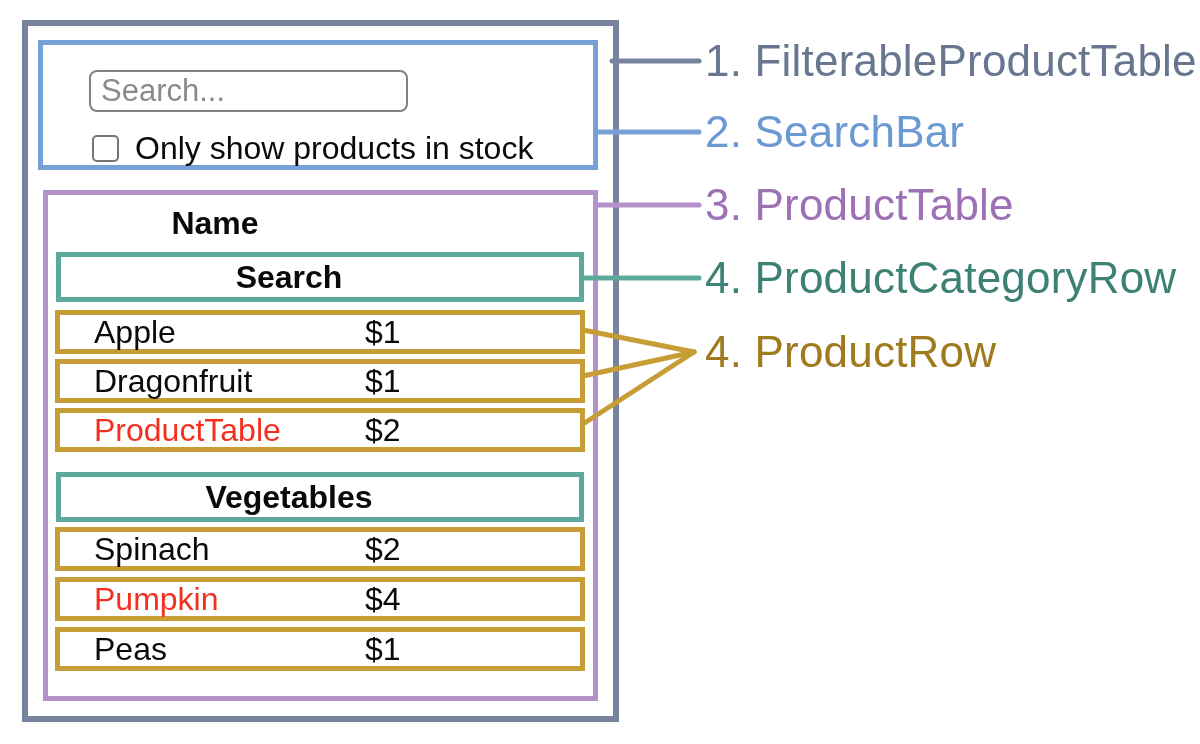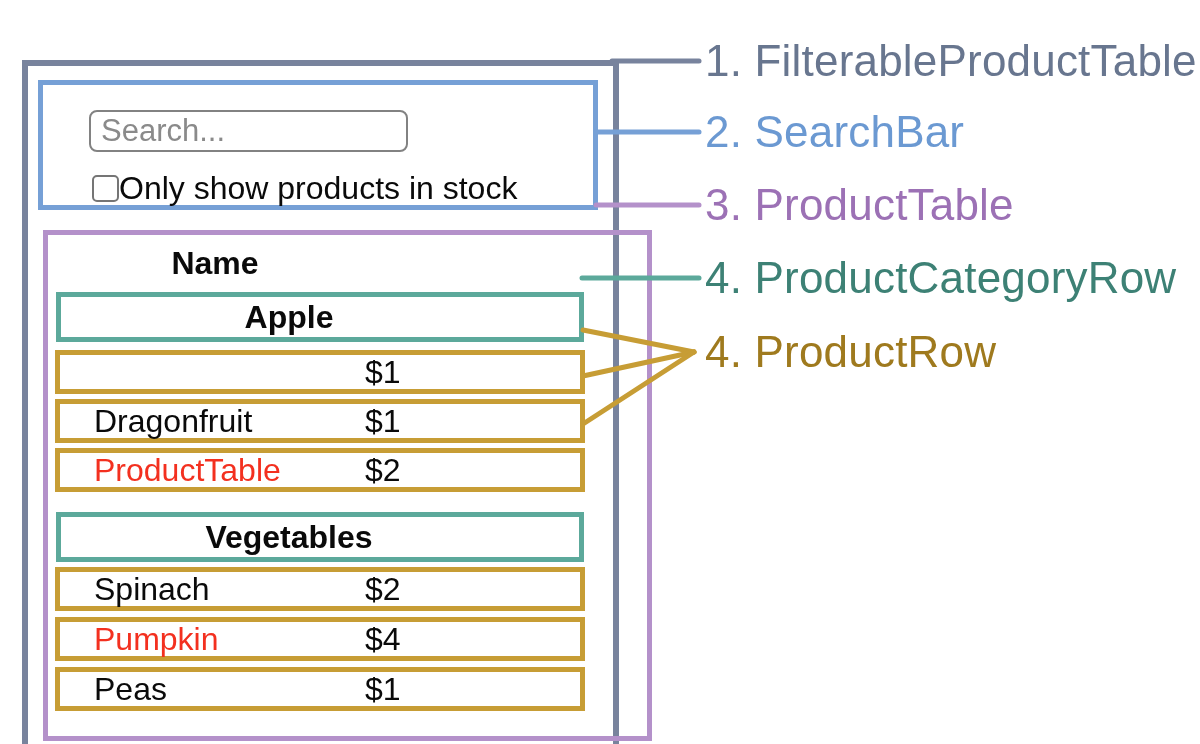"Search..." .abs { margin-top: 40px -> none }
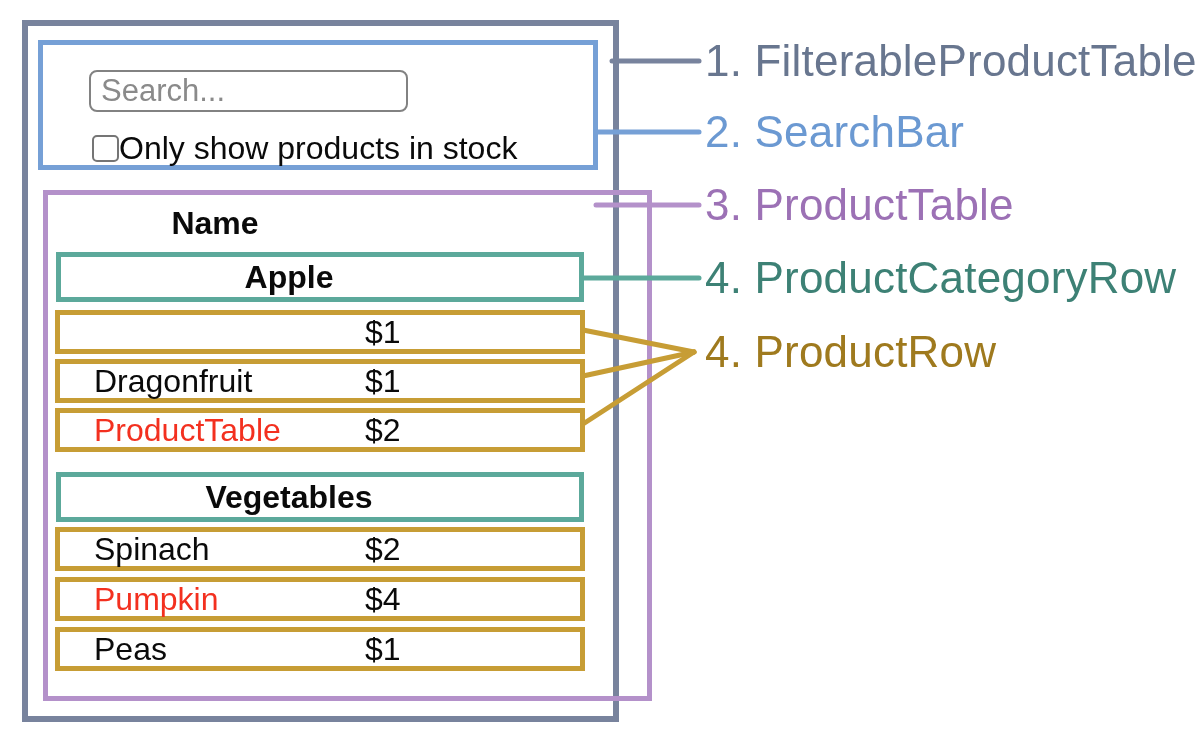"Only show products in stock" .checkbox-row { gap: none -> 16px }
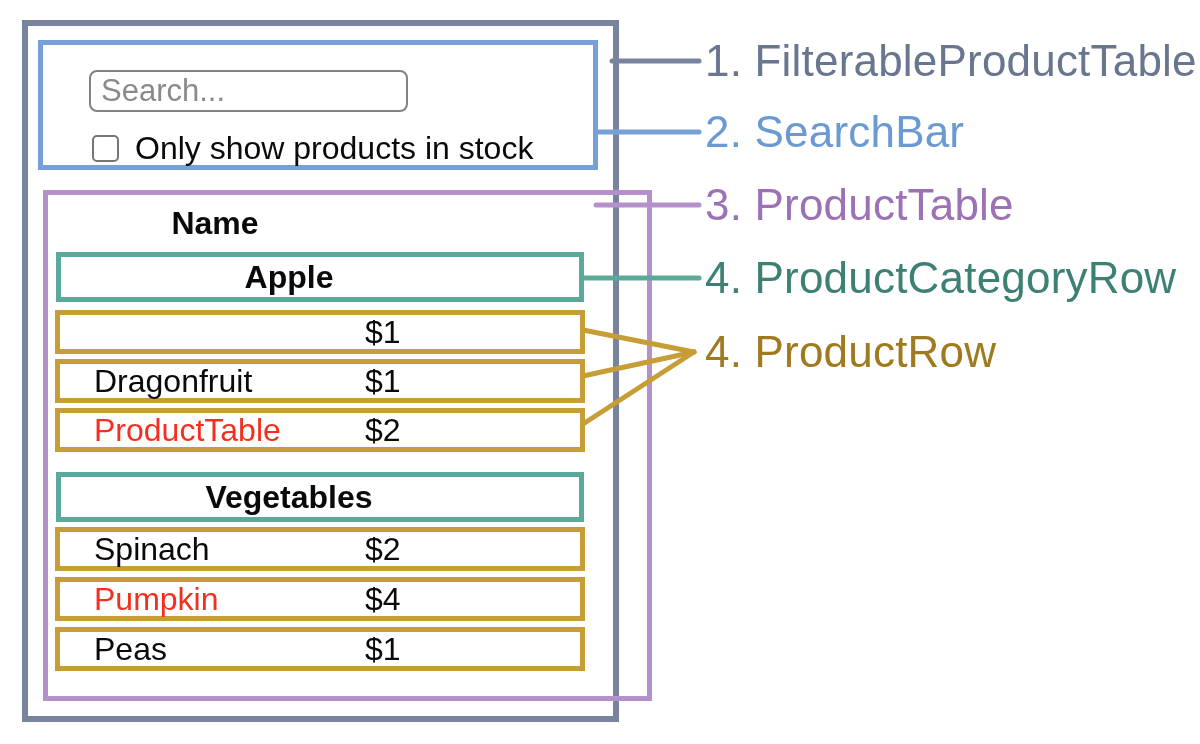"Name" .box-table { width: 609px -> 555px }
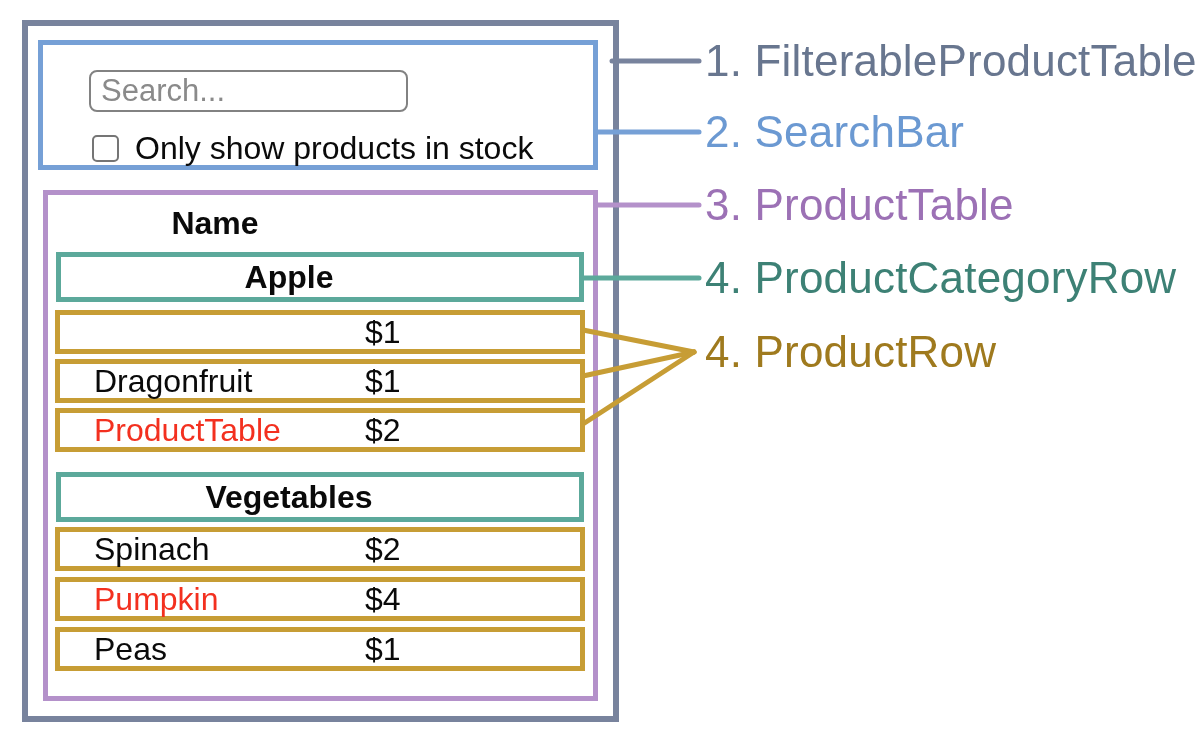"Apple" span { text: Apple -> Search }
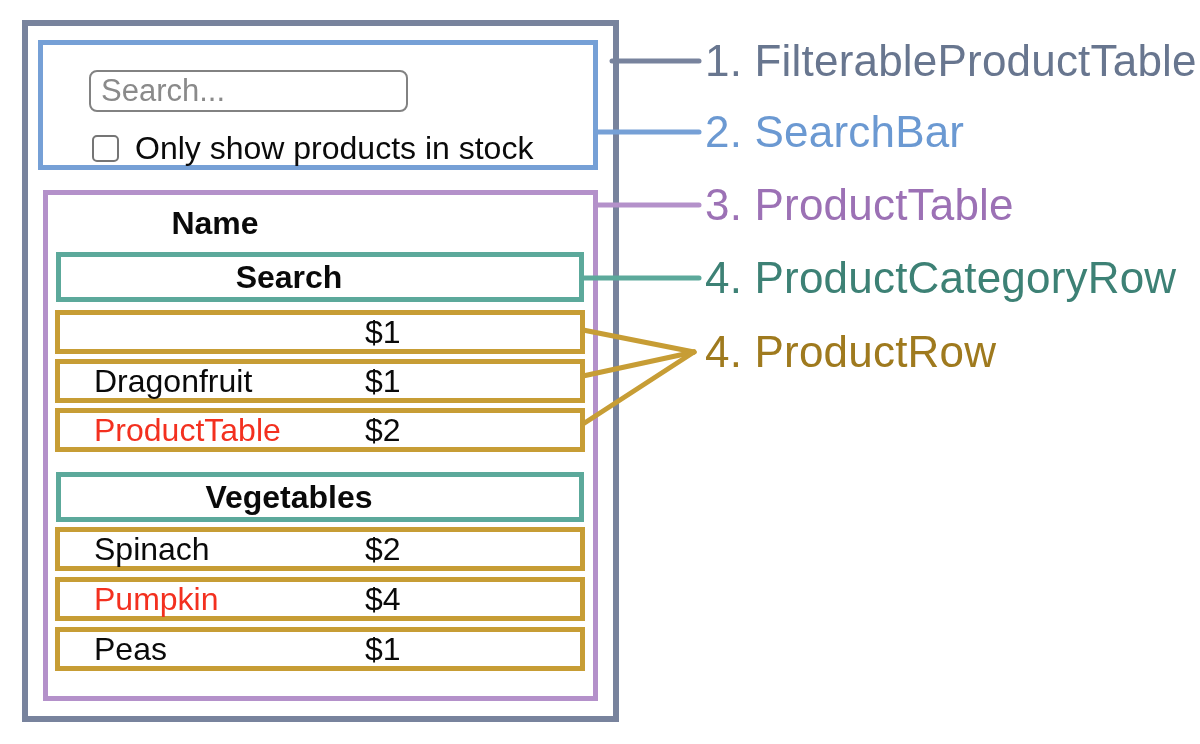"Apple" span.product-name { html: none -> <span>Apple</span> }
